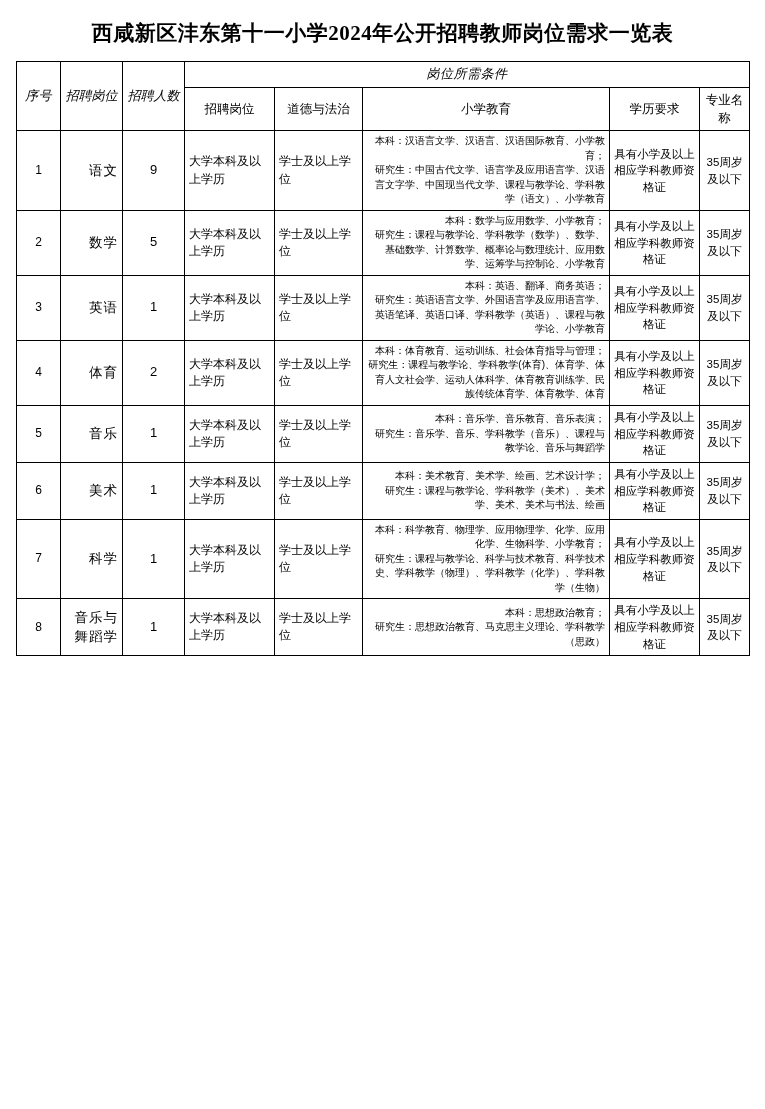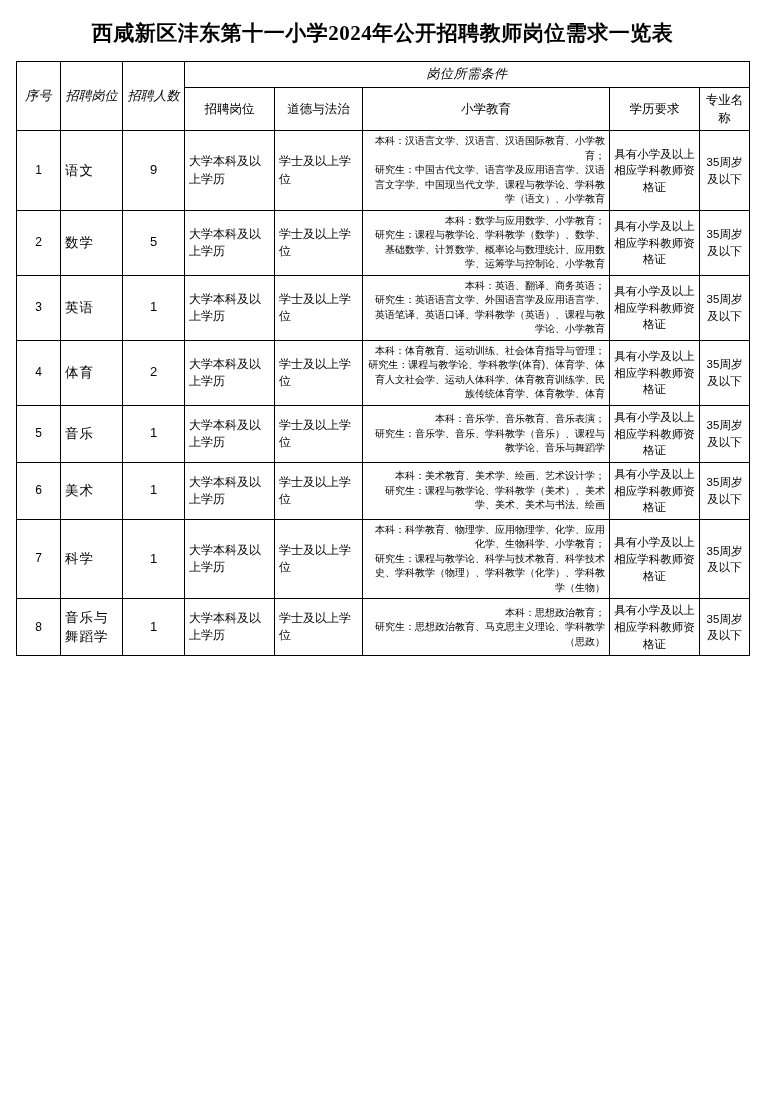"语文" .c-post { text-align: left -> right }
